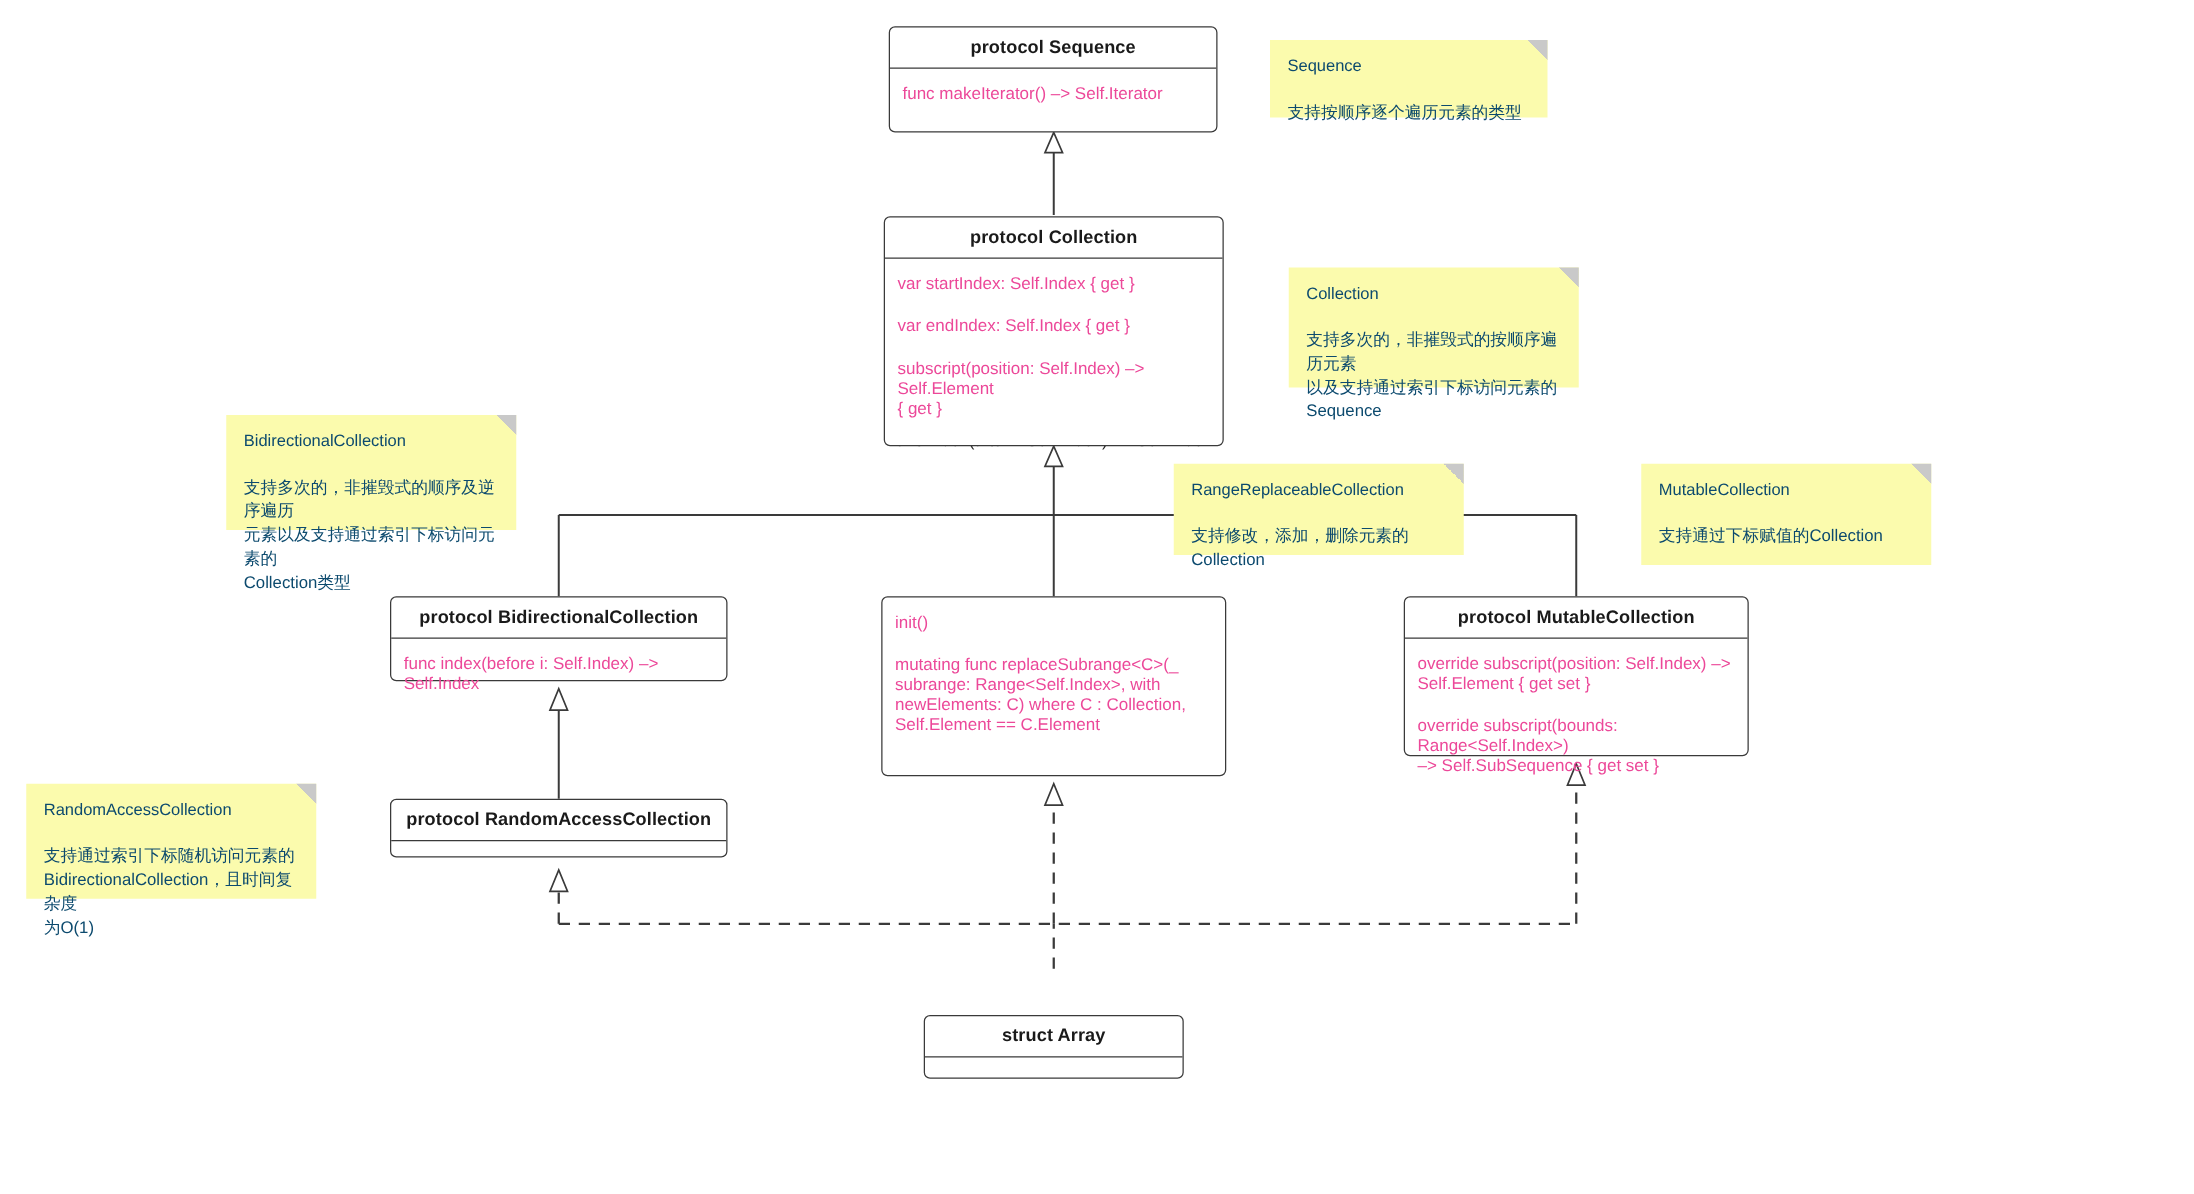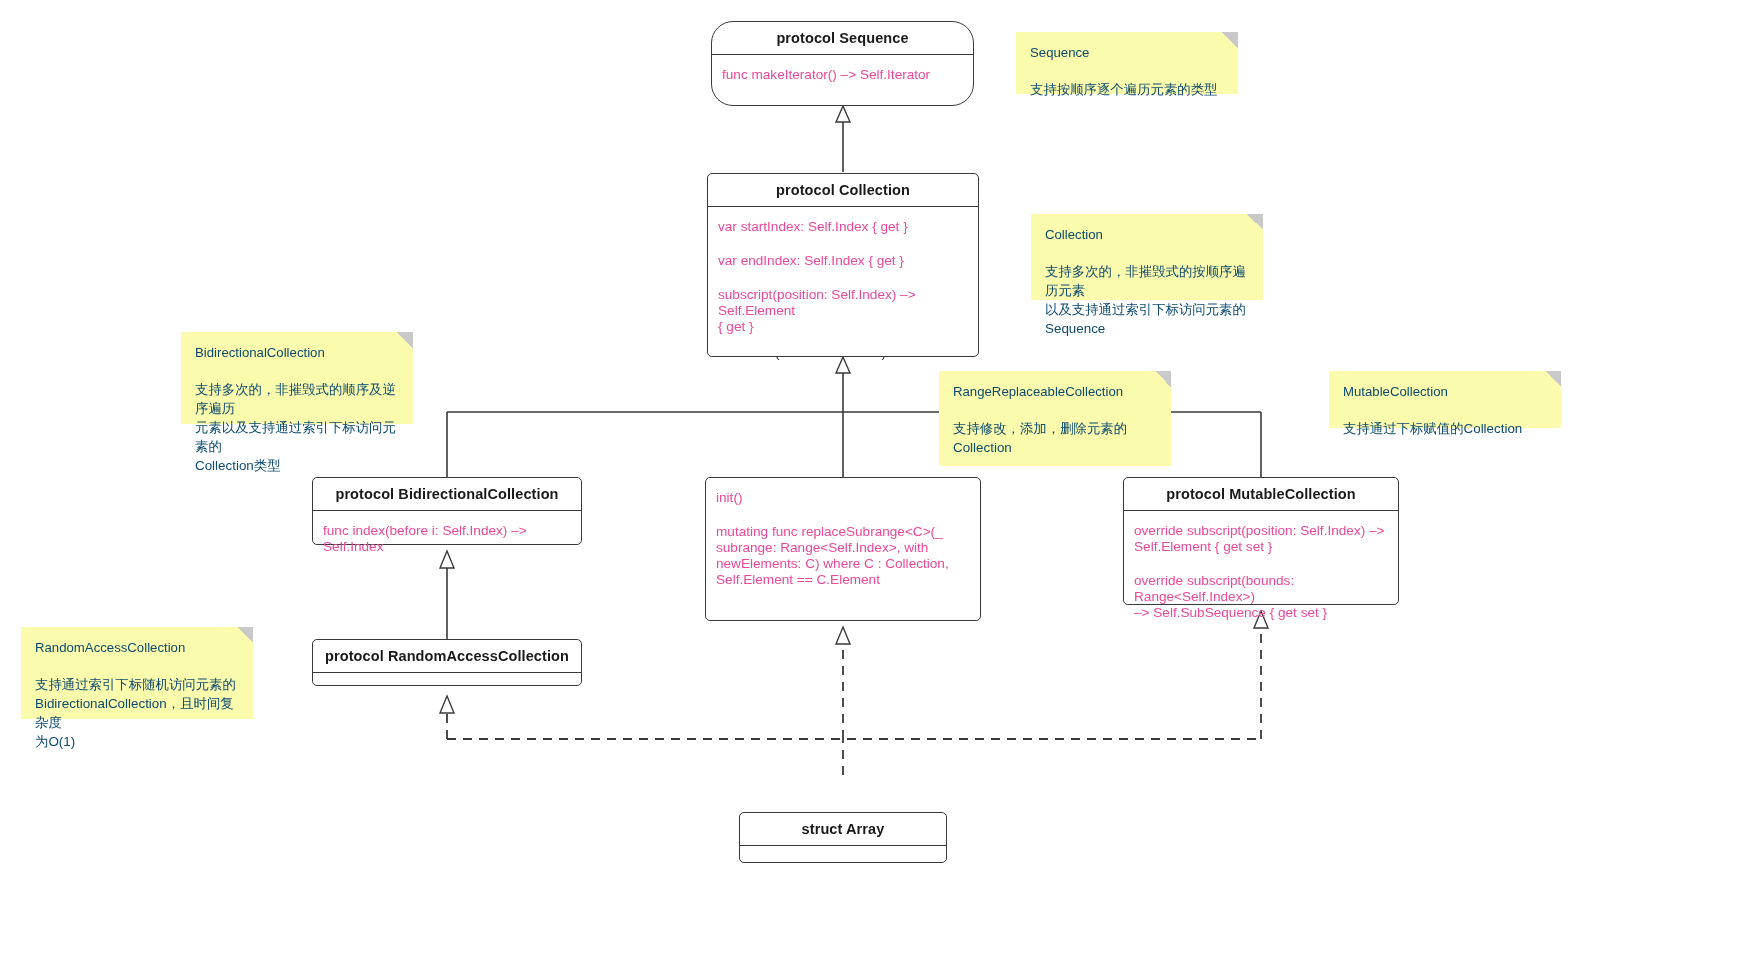"protocol Sequence" div.uml { border-radius: 22px -> none }
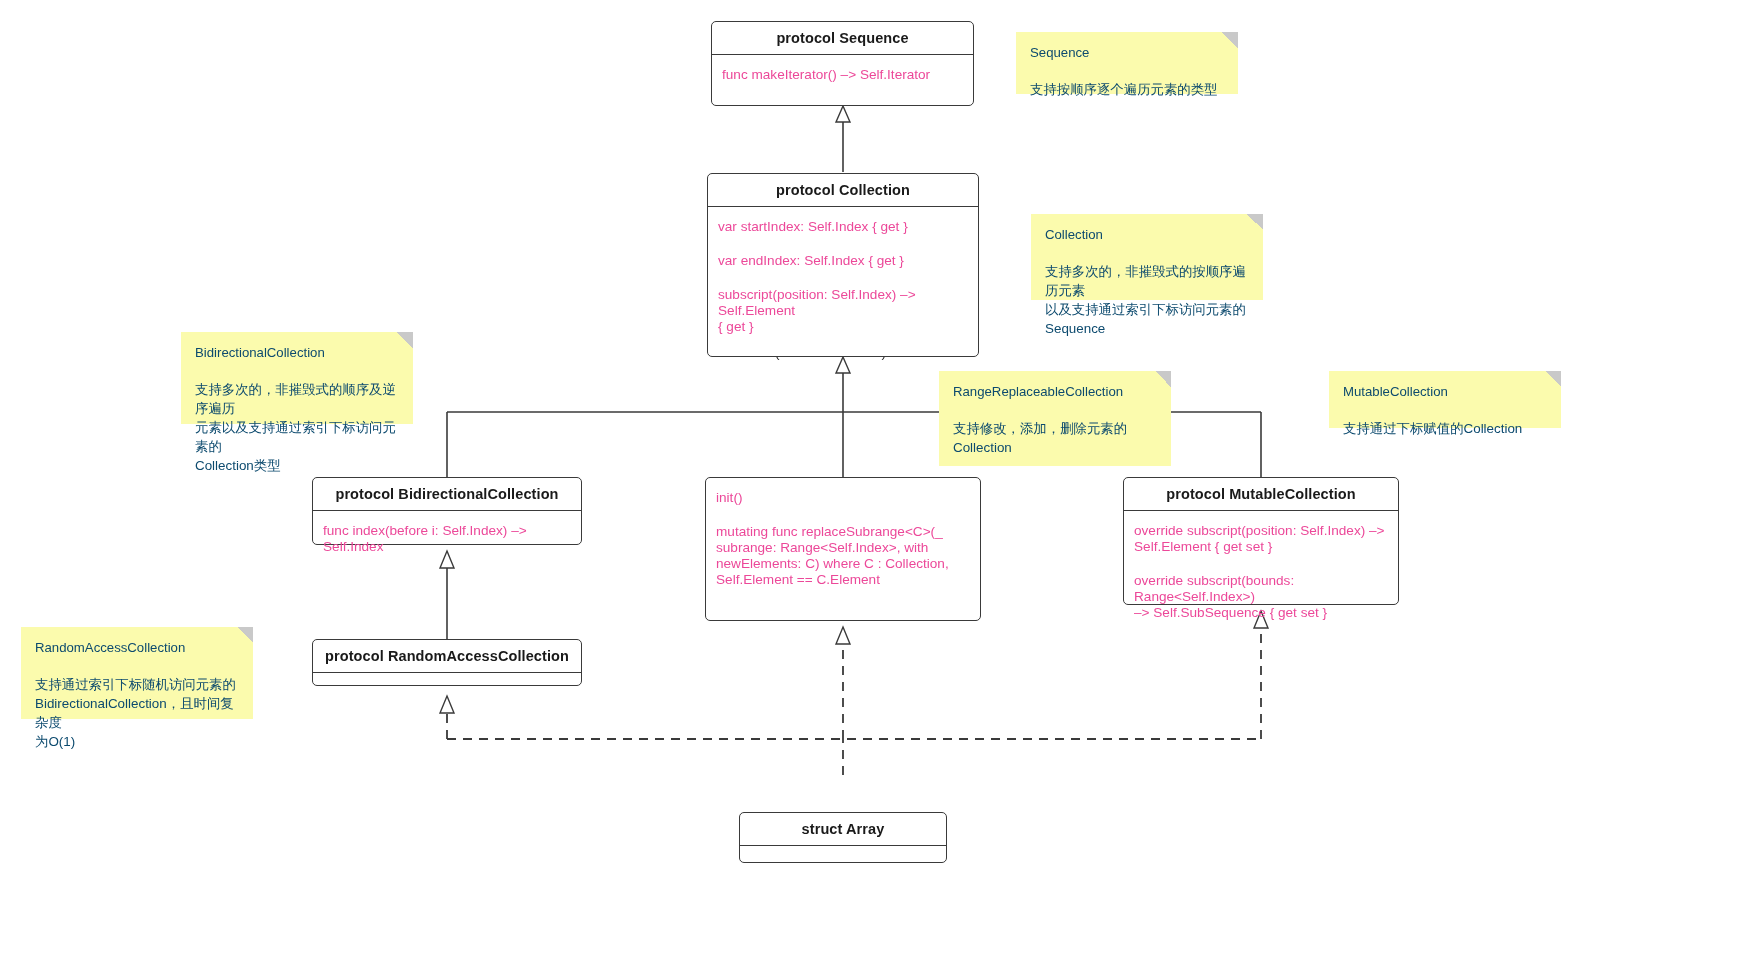"Collection" div.note { height: 86px -> 96px }
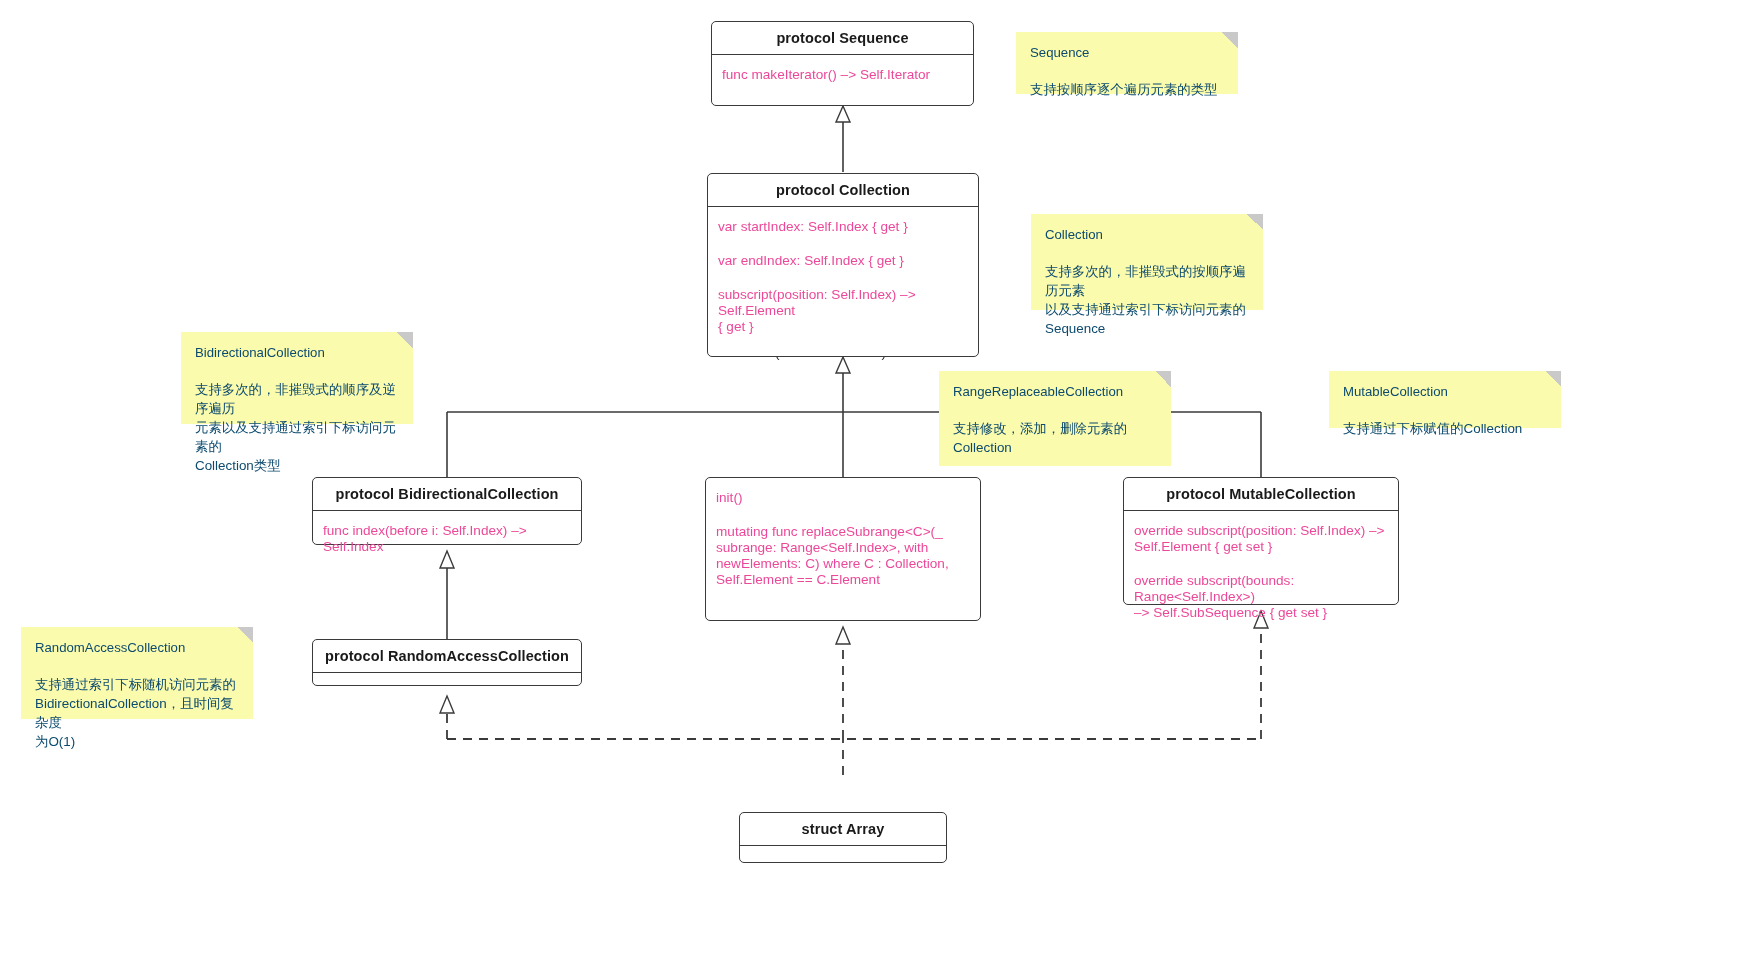"RangeReplaceableCollection" div.note { height: 95px -> 73px }
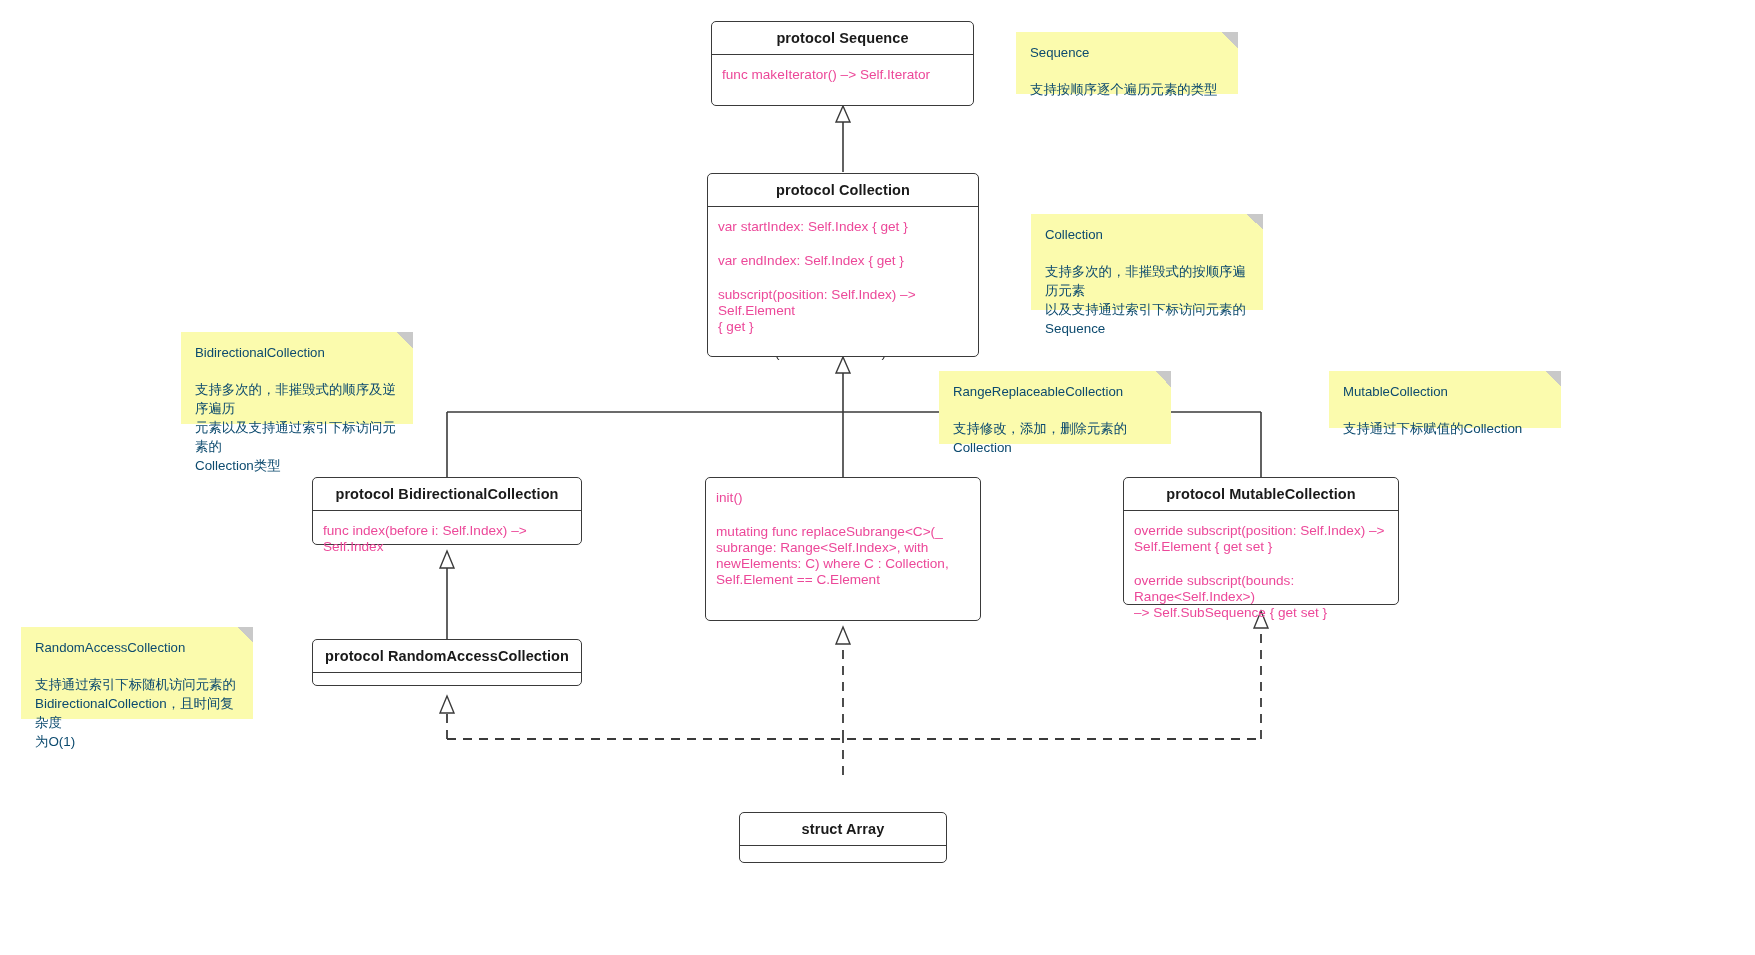"MutableCollection" div.note { height: 57px -> 81px; margin-left: 16px -> none }
